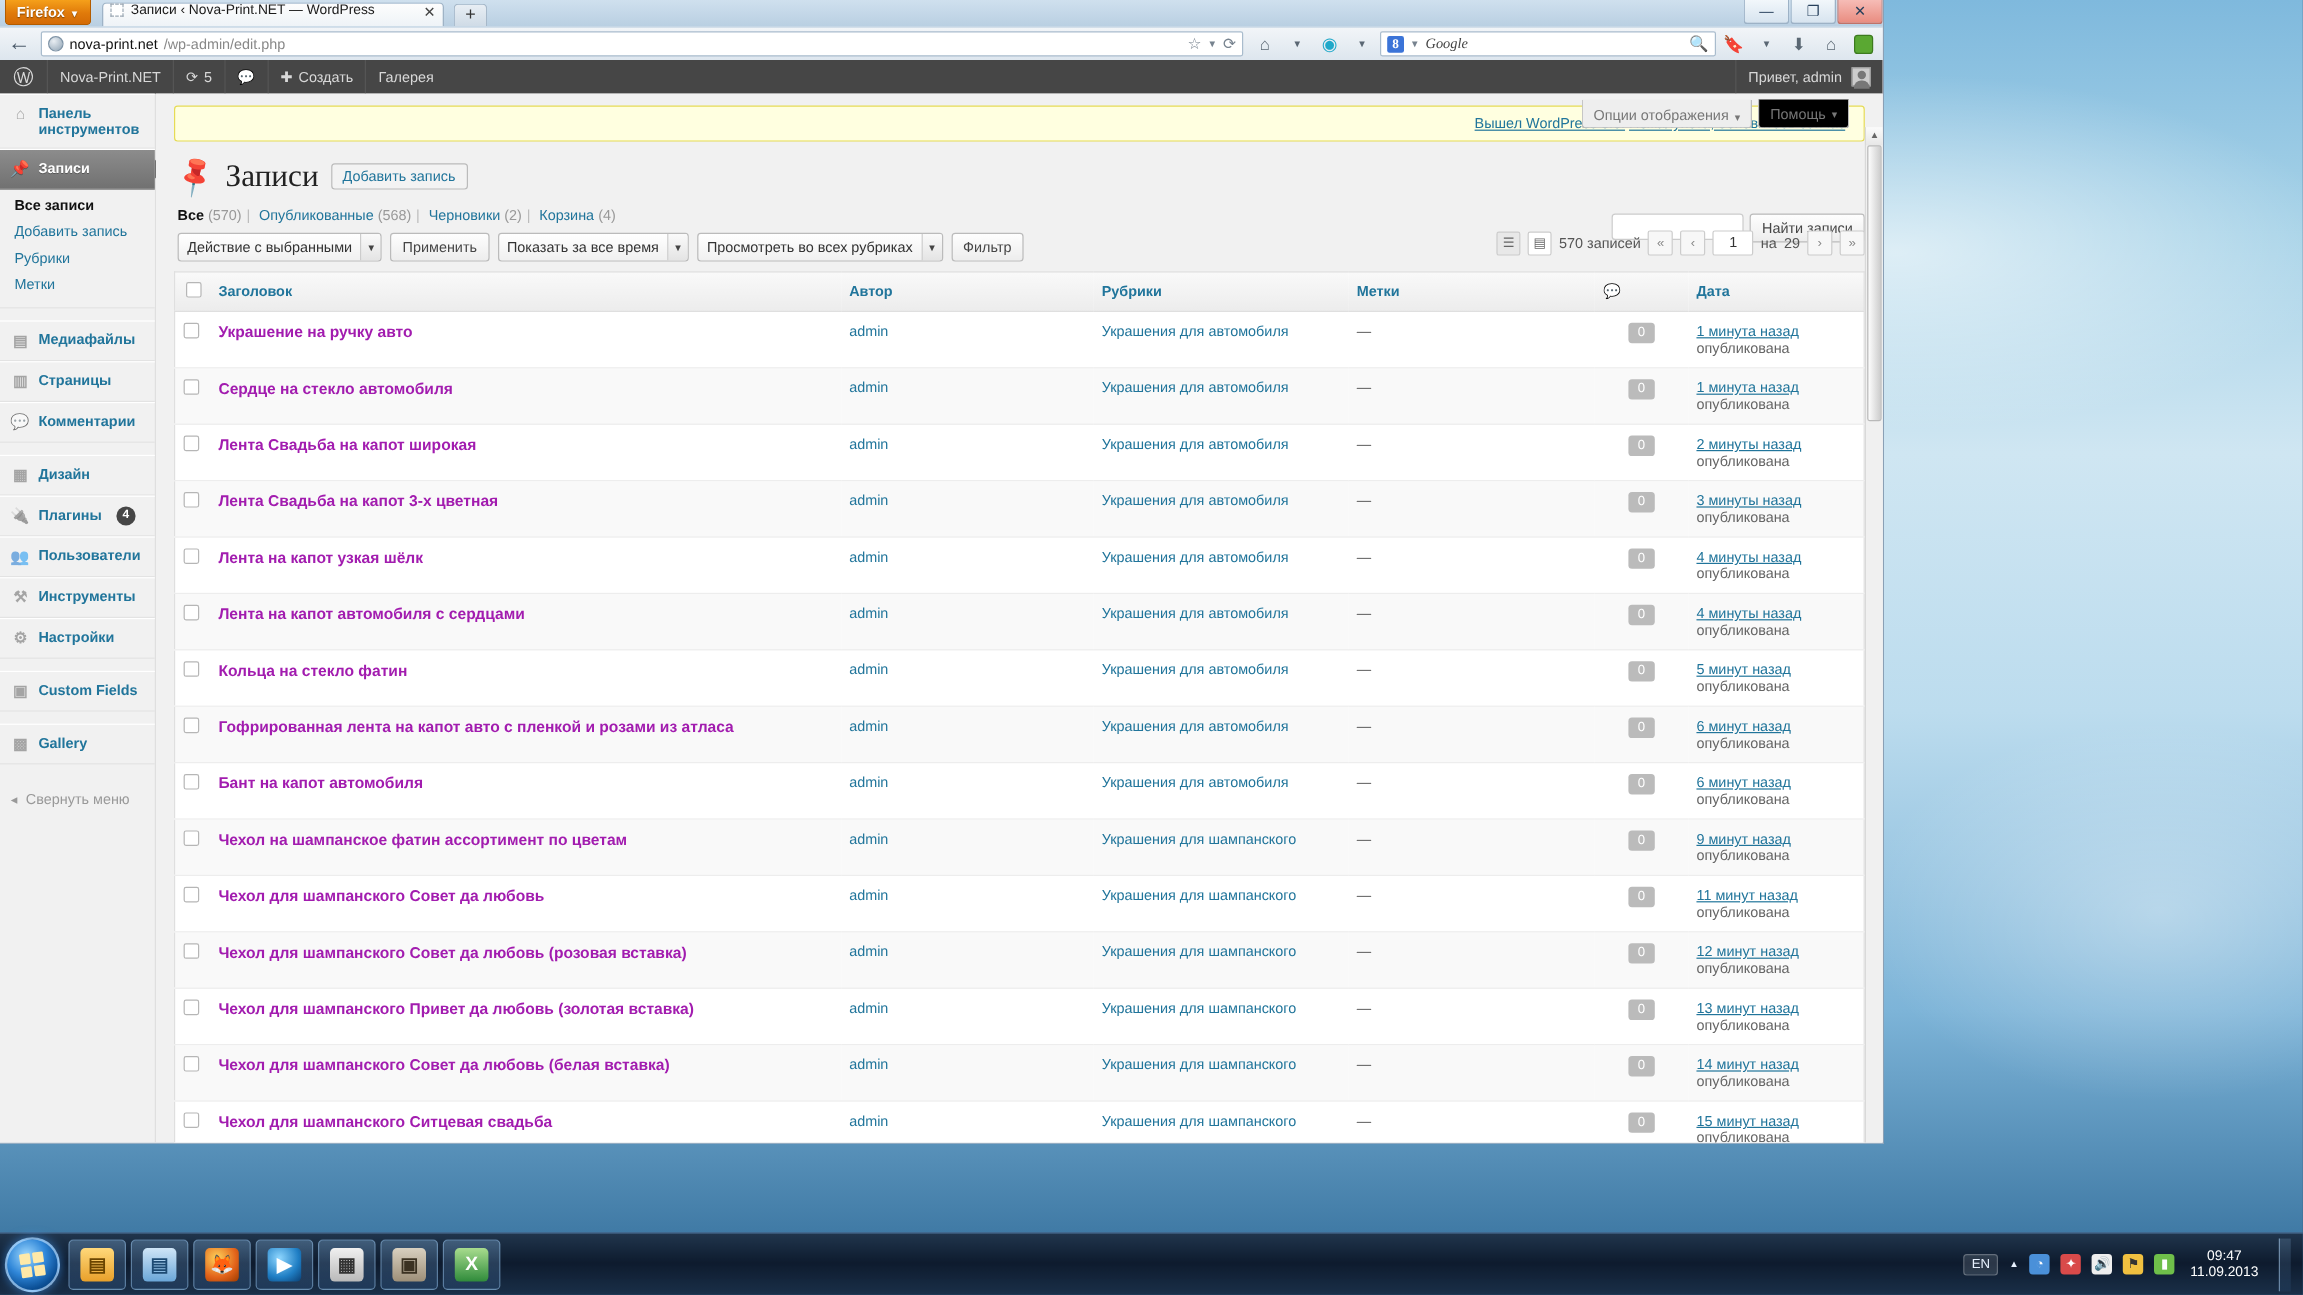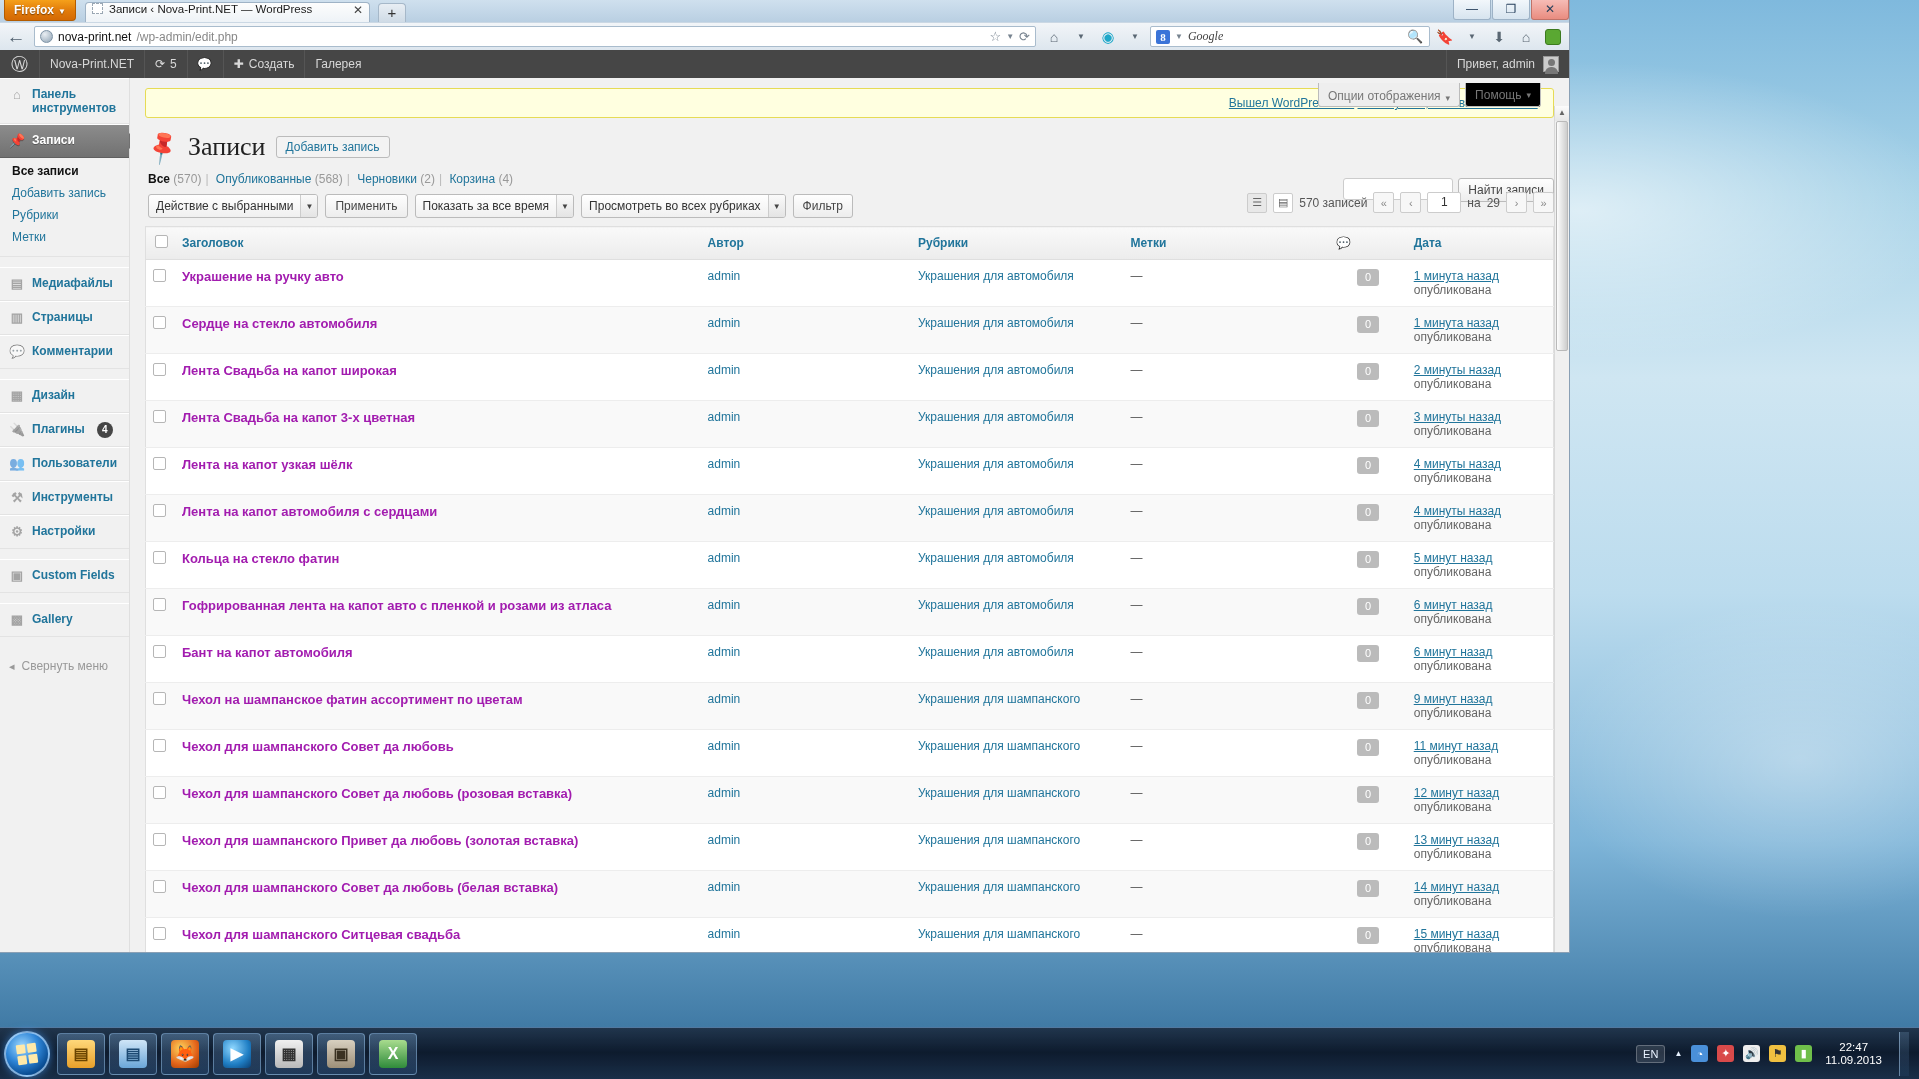"22:47" span { text: 22:47 -> 09:47 }
